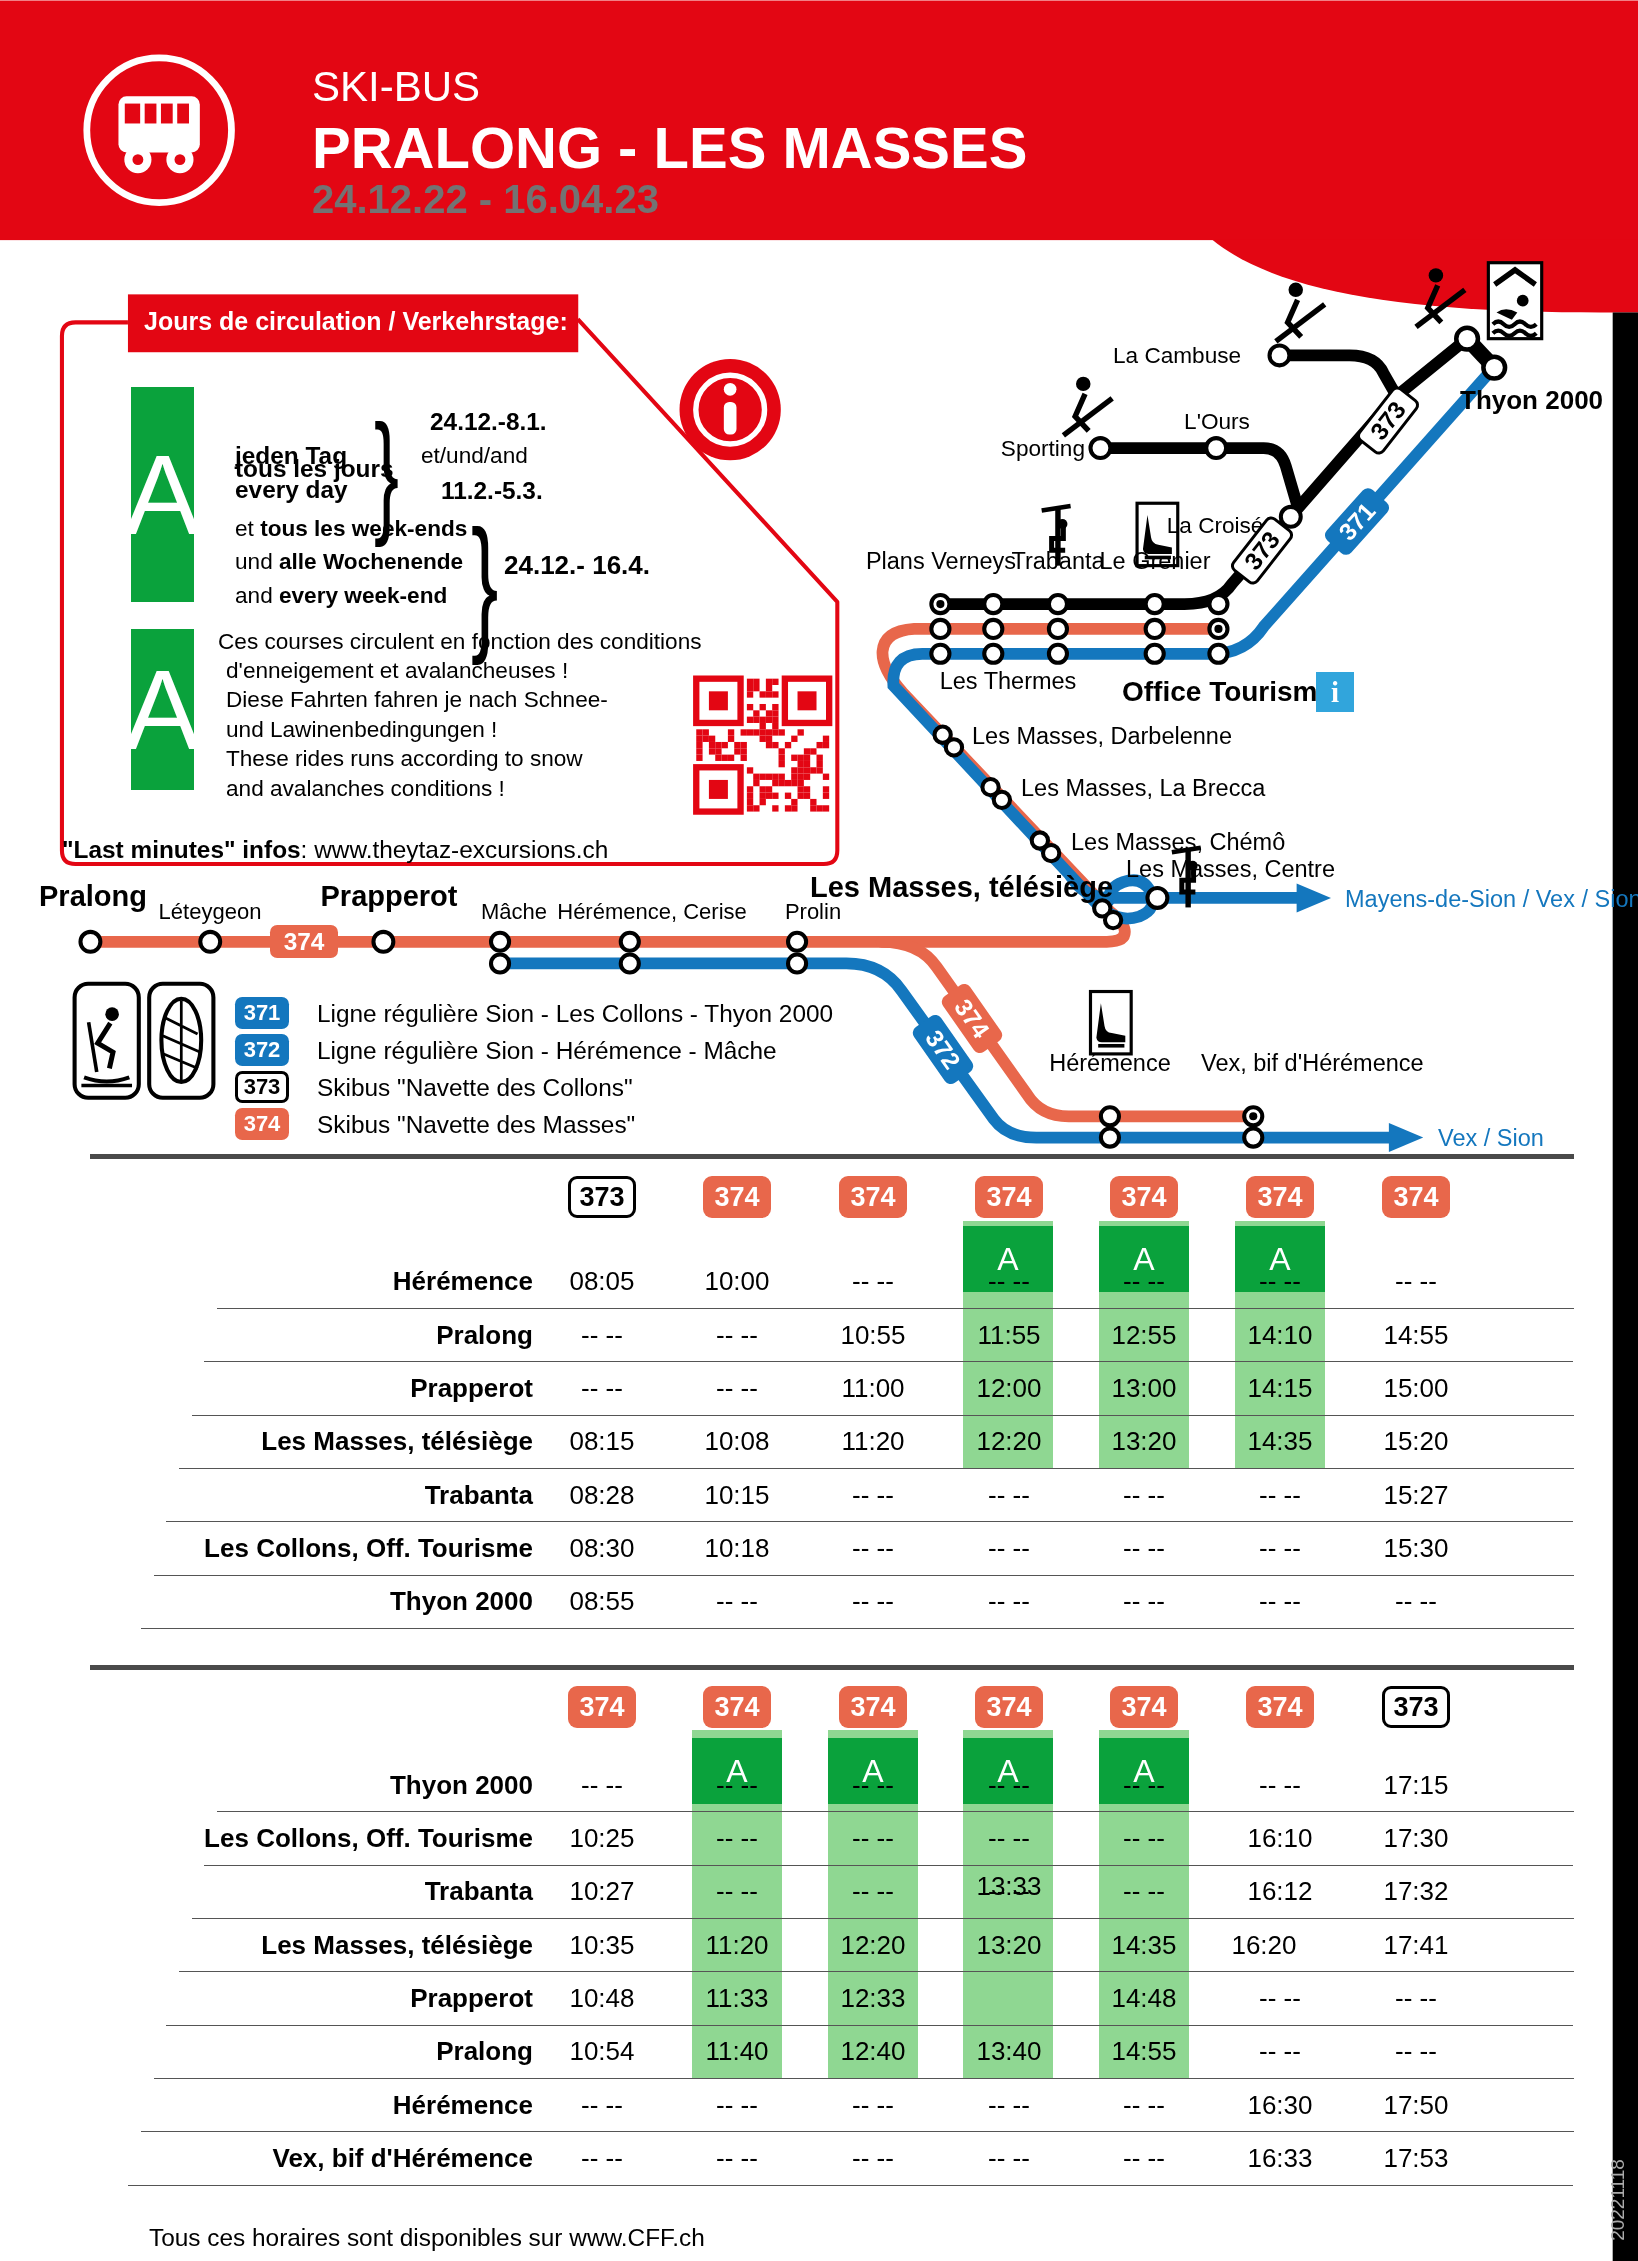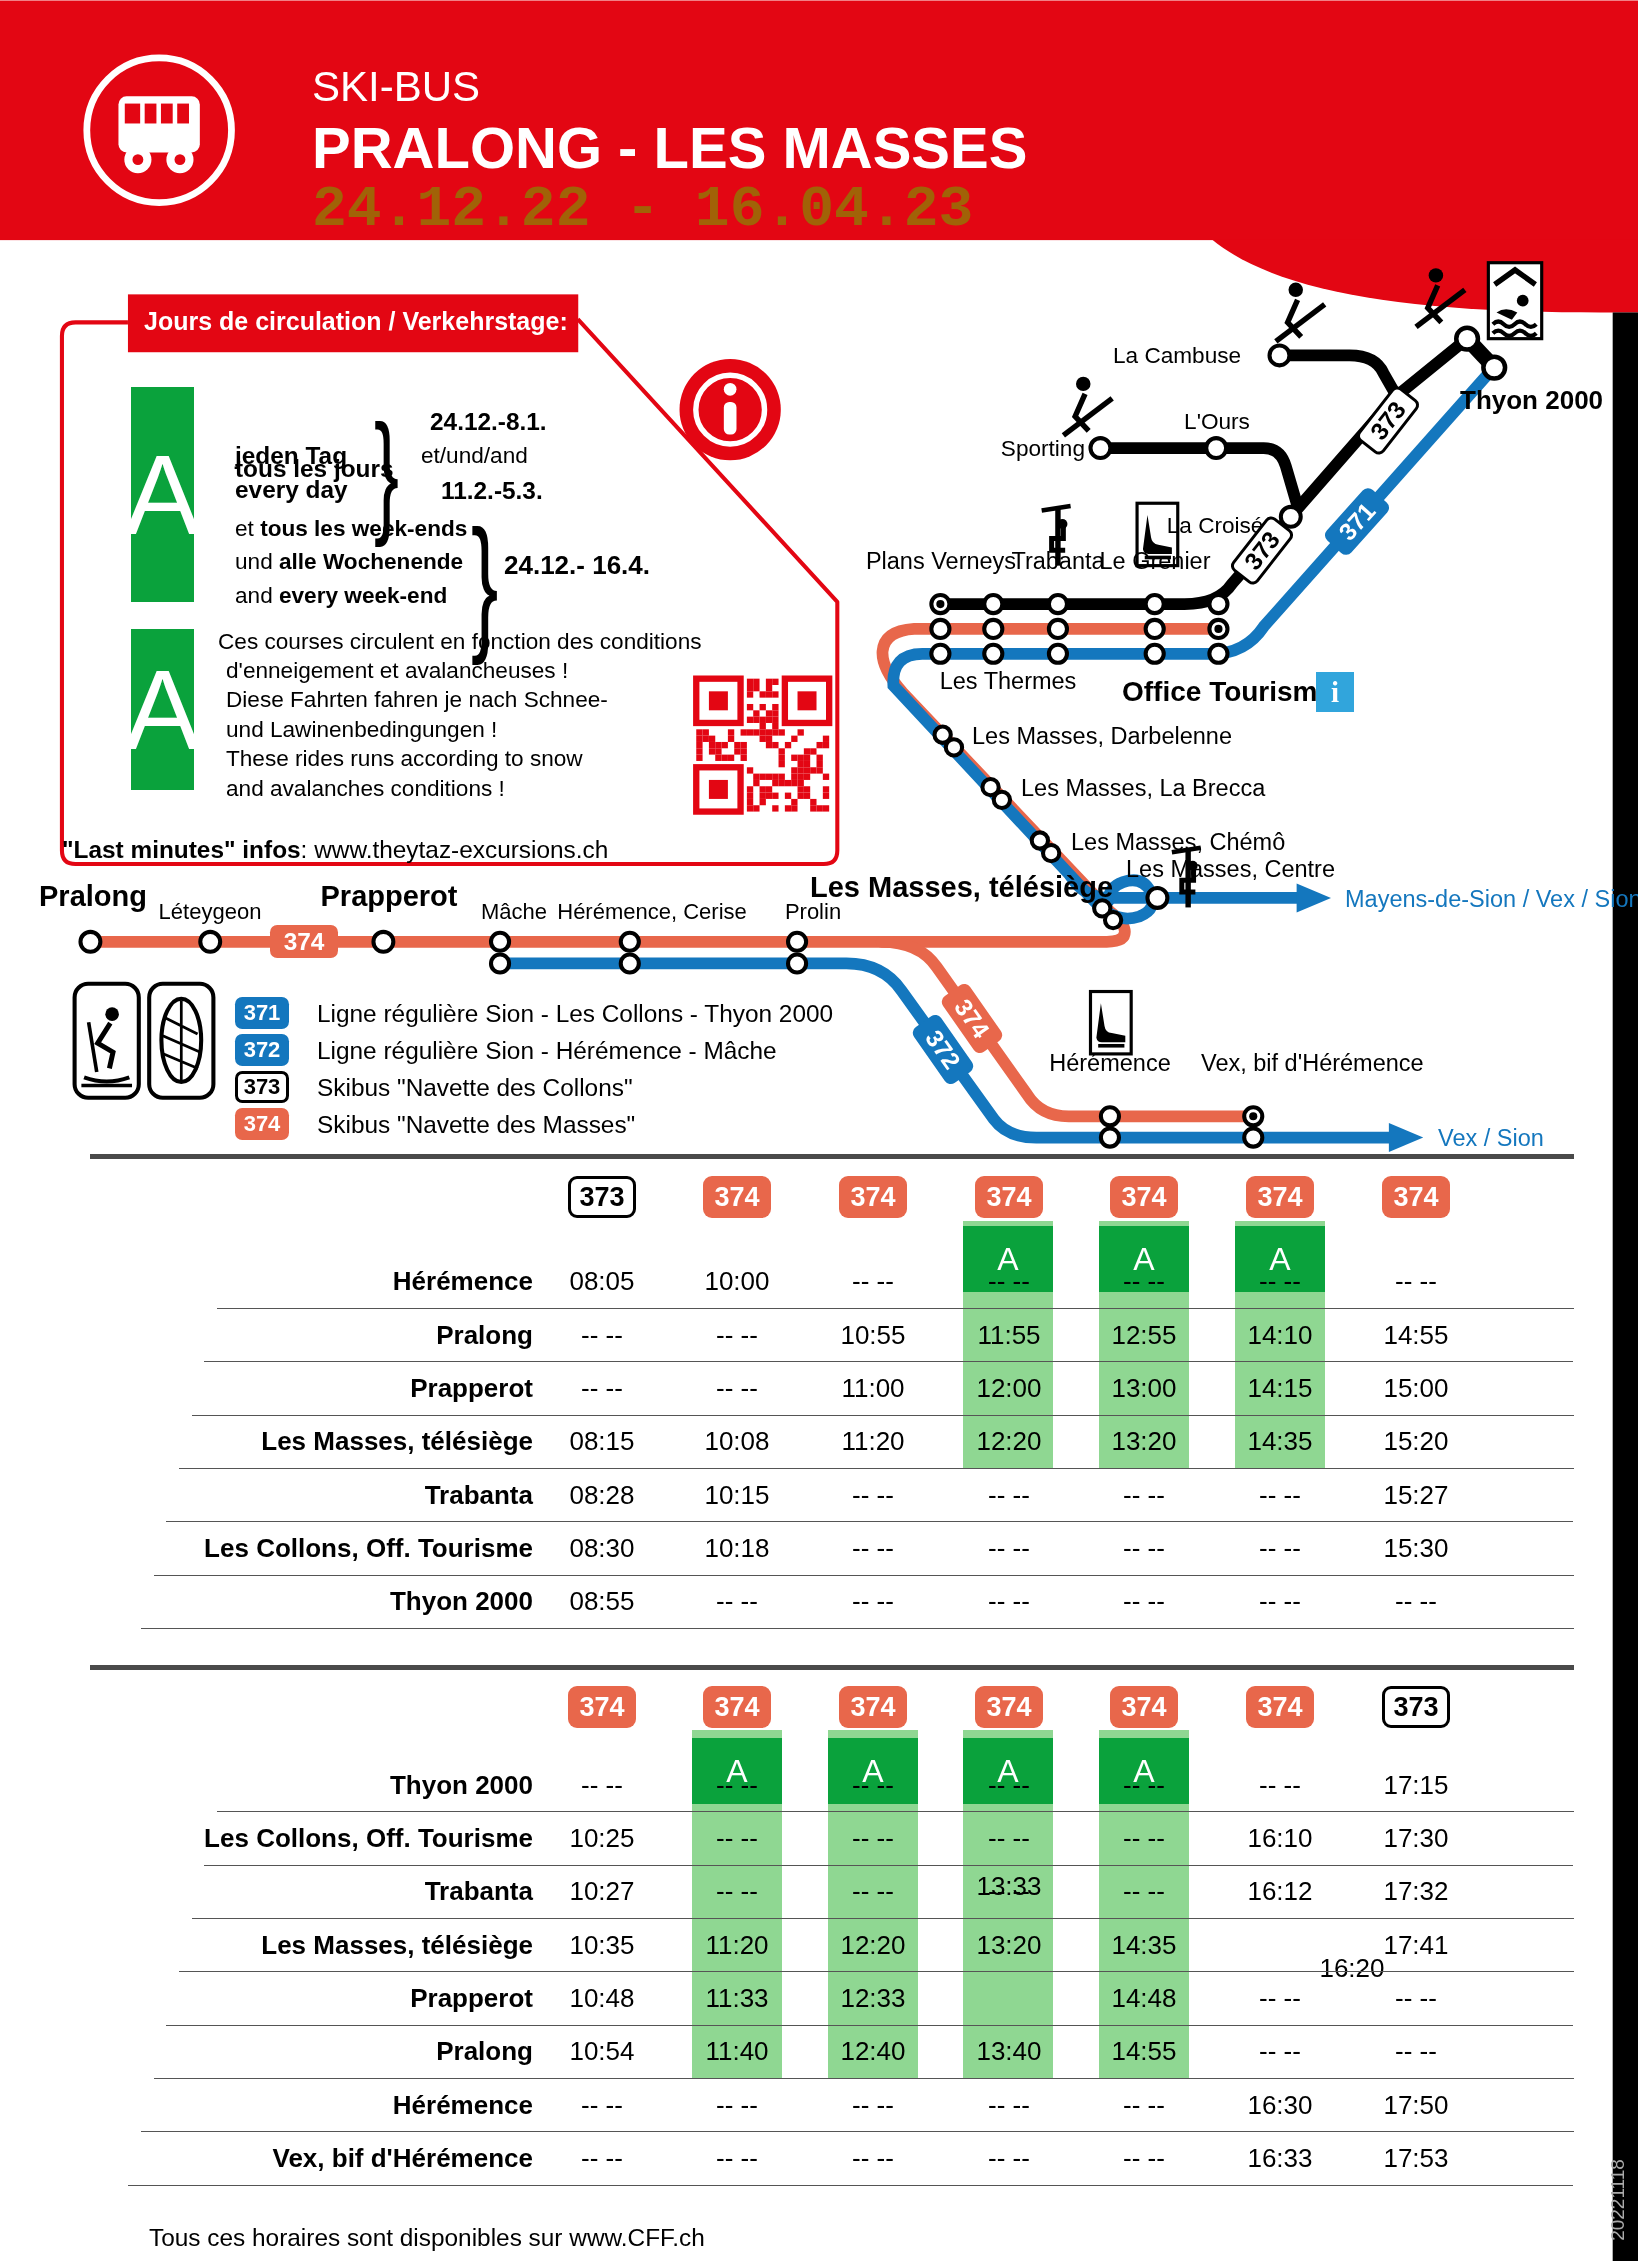"24.12.22 - 16.04.23" div.abs { color: #a16207 -> #737373; font-family: Liberation Mono, monospace -> none; font-size: 58px -> 40px }
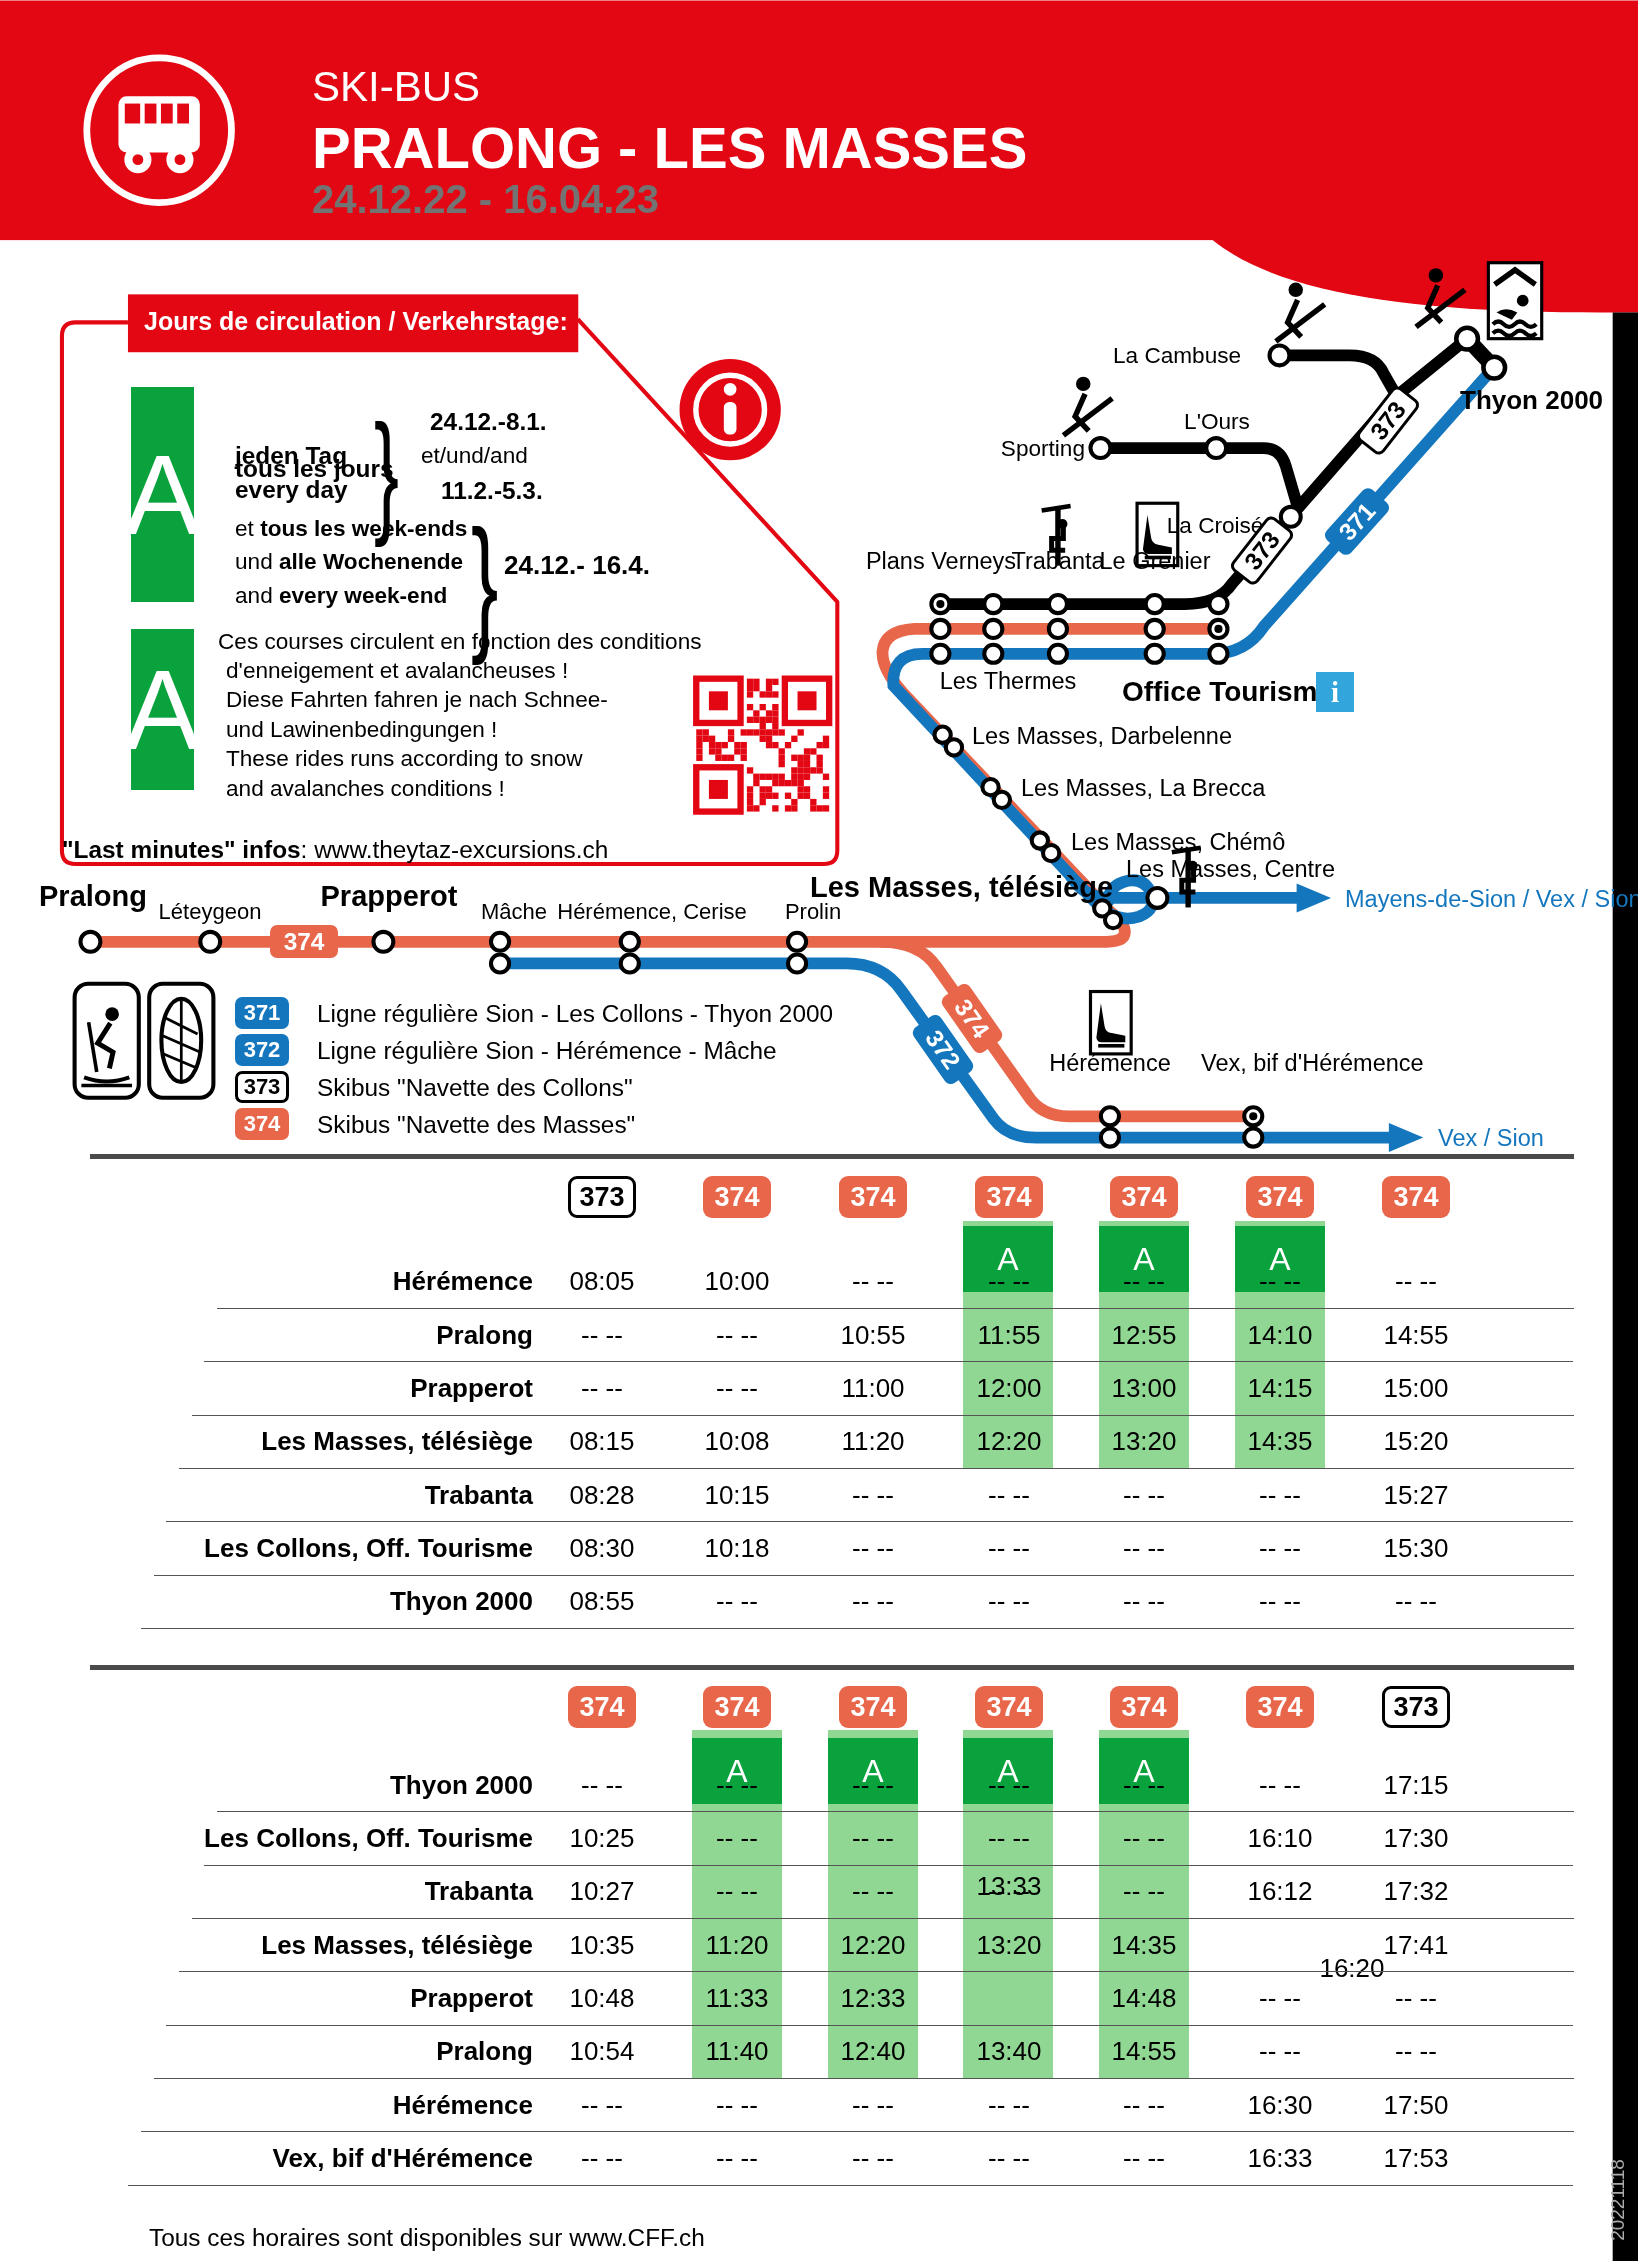"16:20" div.abs { left: 1284px -> 1196px; margin-top: 23px -> none }
